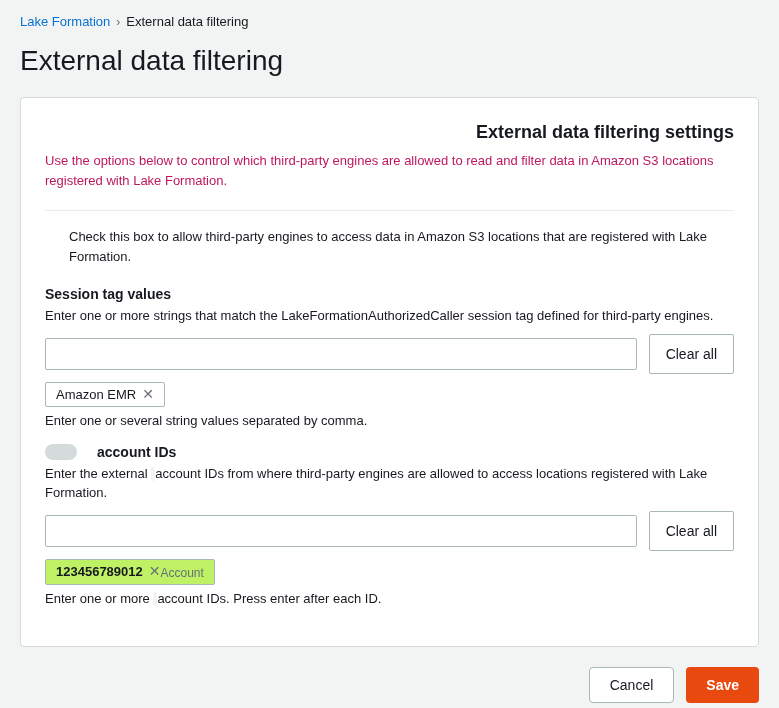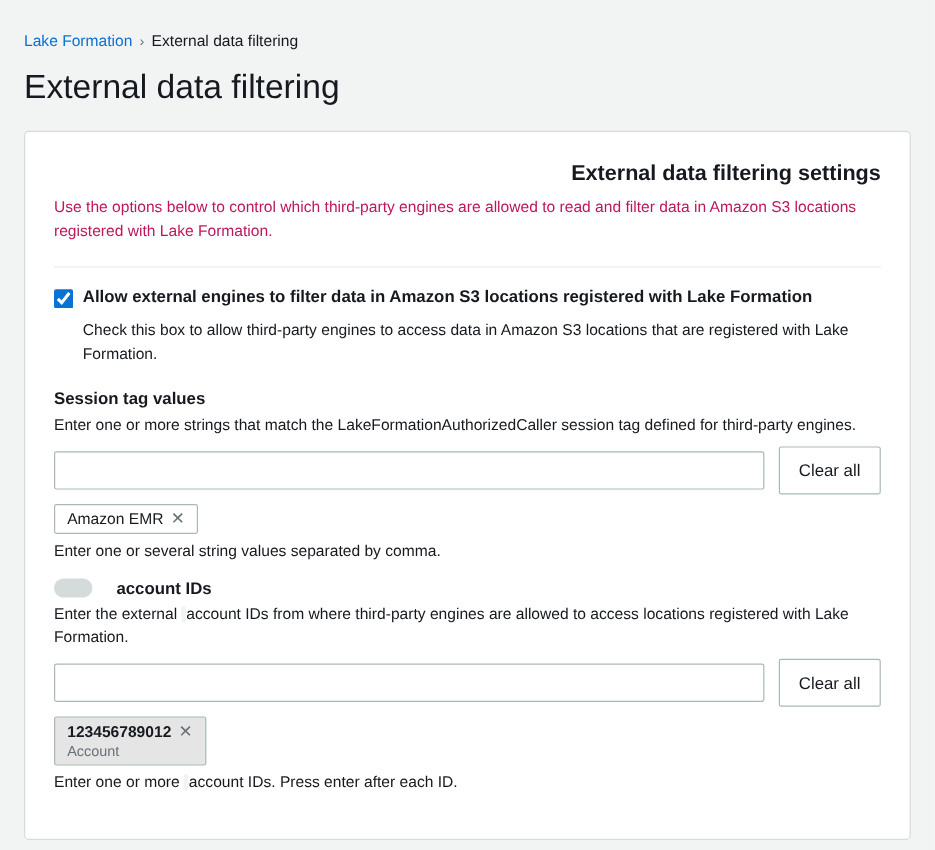"Lake Formation" .breadcrumb-bar { padding: 26px 20px 8px 20px -> 14px 20px 8px 20px }
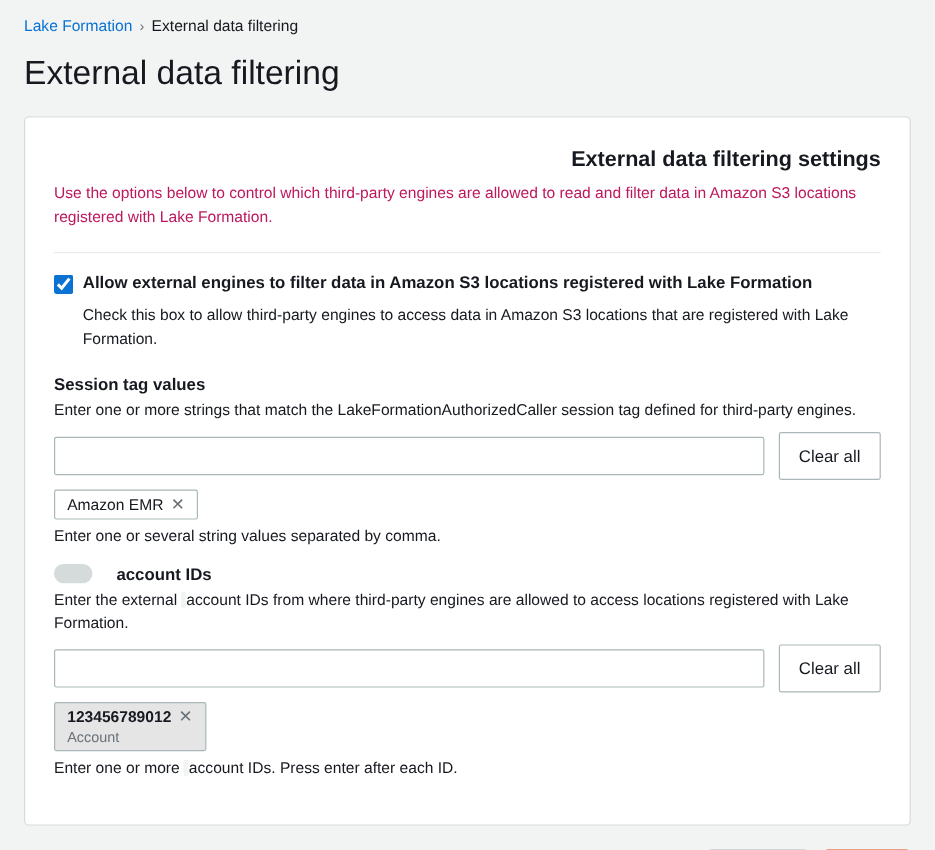"Allow external engines to filter" div.checkbox-row { html: <div> <input> <label>Allow external engines to filter data in Amazon S3 locations registered with Lake Formation</label> </div> -> none }
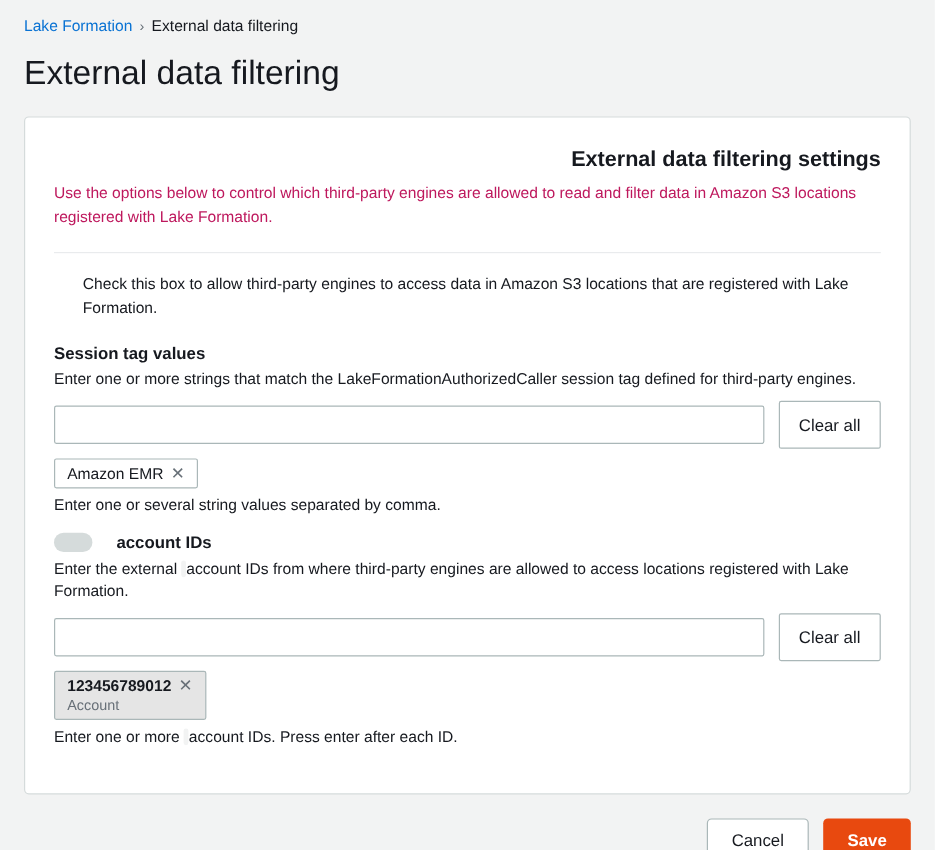"123456789012" .tag-account { background: #e5e5e5 -> #bef264; flex-direction: column -> row }
